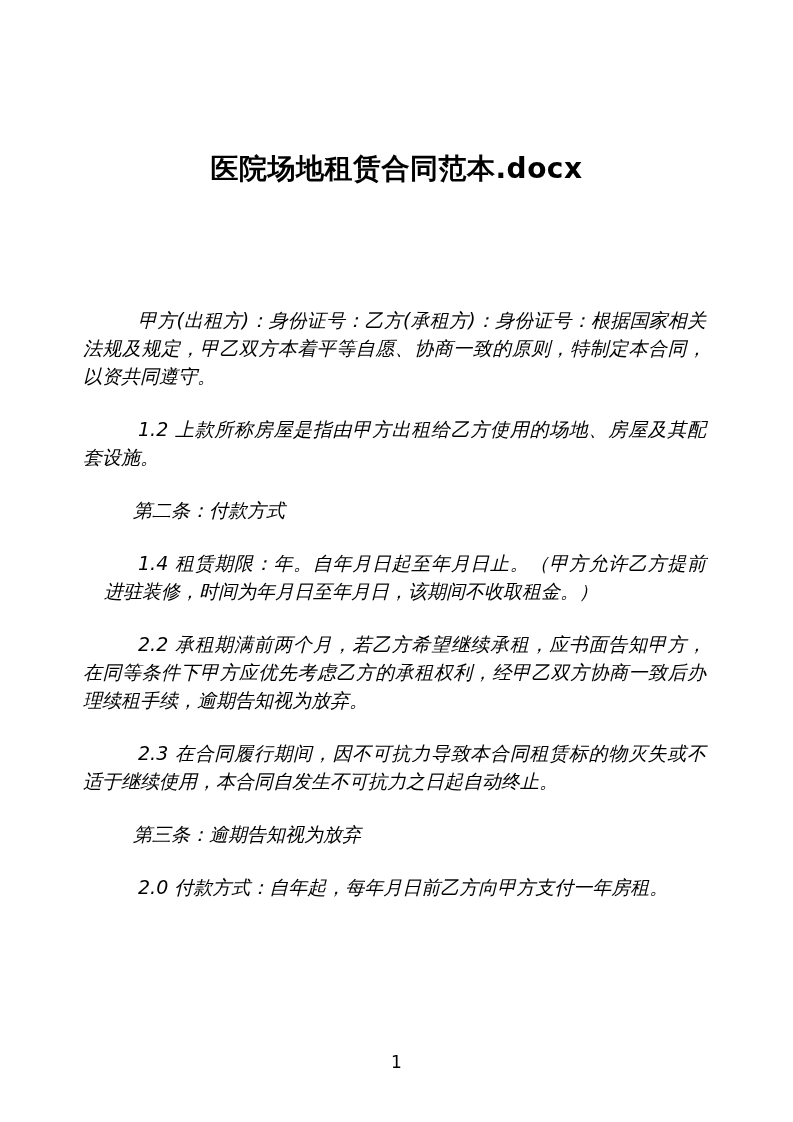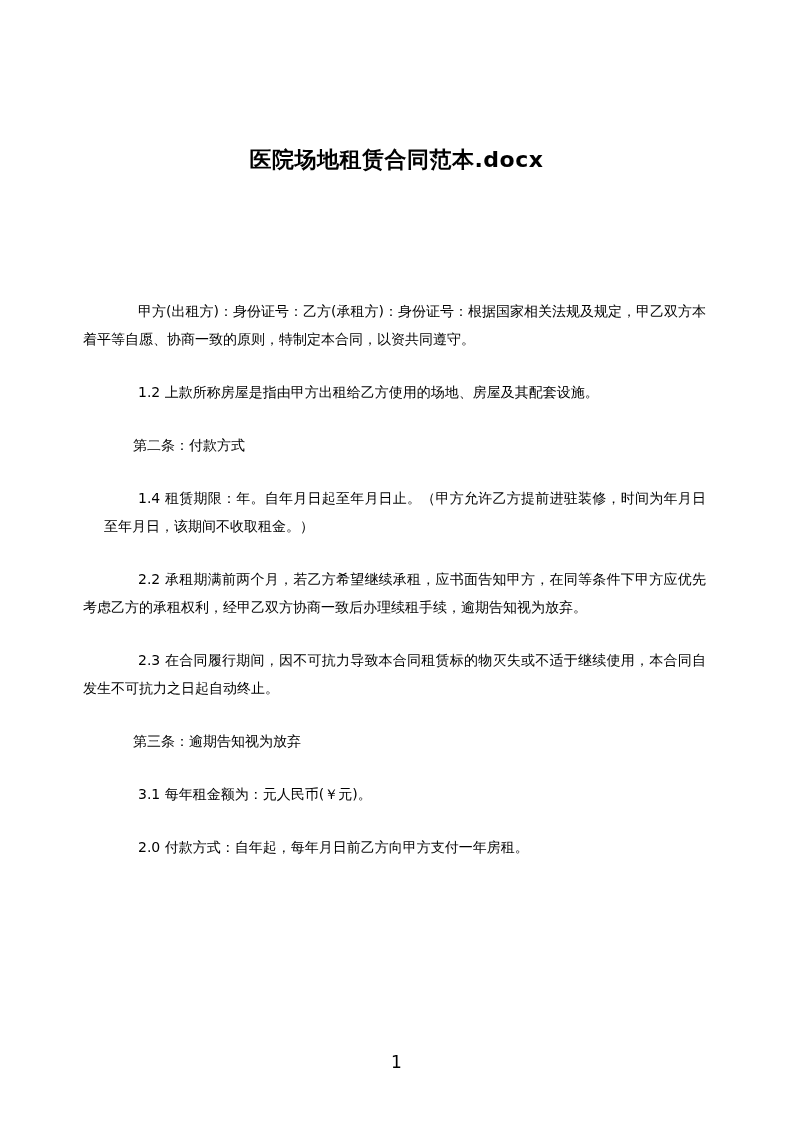"医院场地租赁合同范本.docx" .doc-title { font-size: 22px -> 28px; margin: 8px -> 17px }
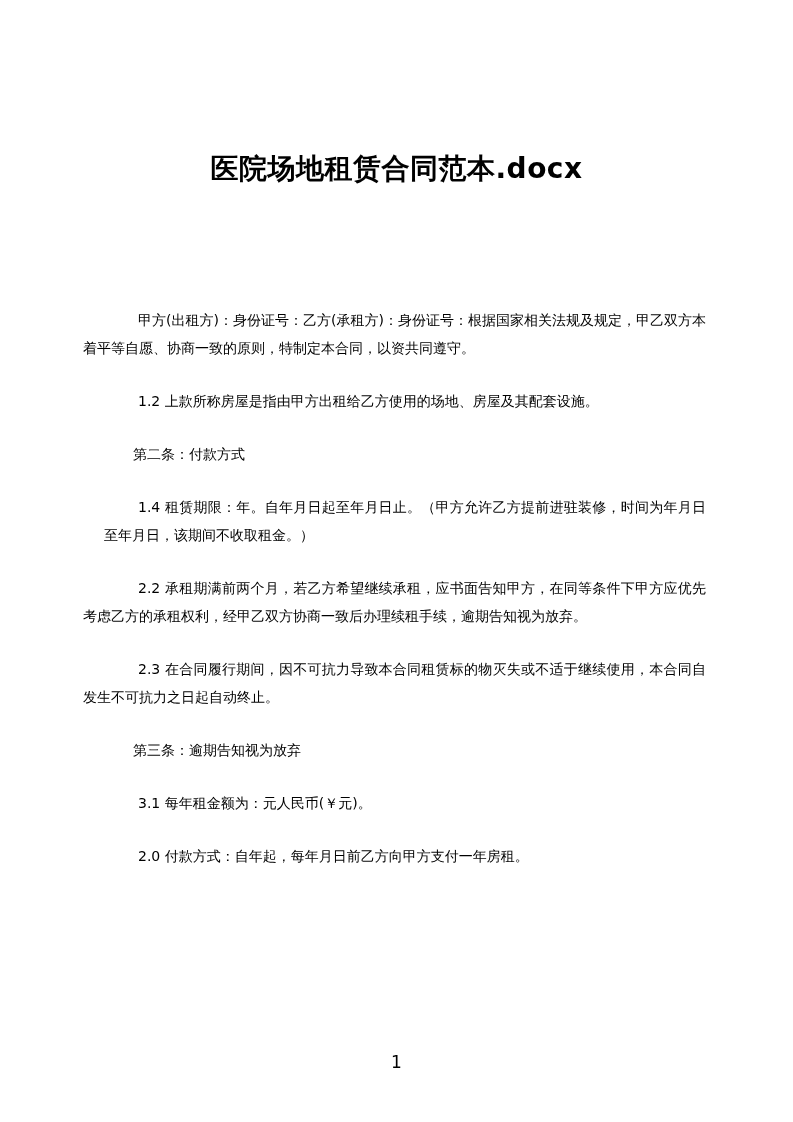"甲方(出租方)：身份证号：乙方(承租方)：身份证号：根据国家相关法规及规定，甲乙" .para { font-size: 14px -> 19px; font-style: none -> italic }
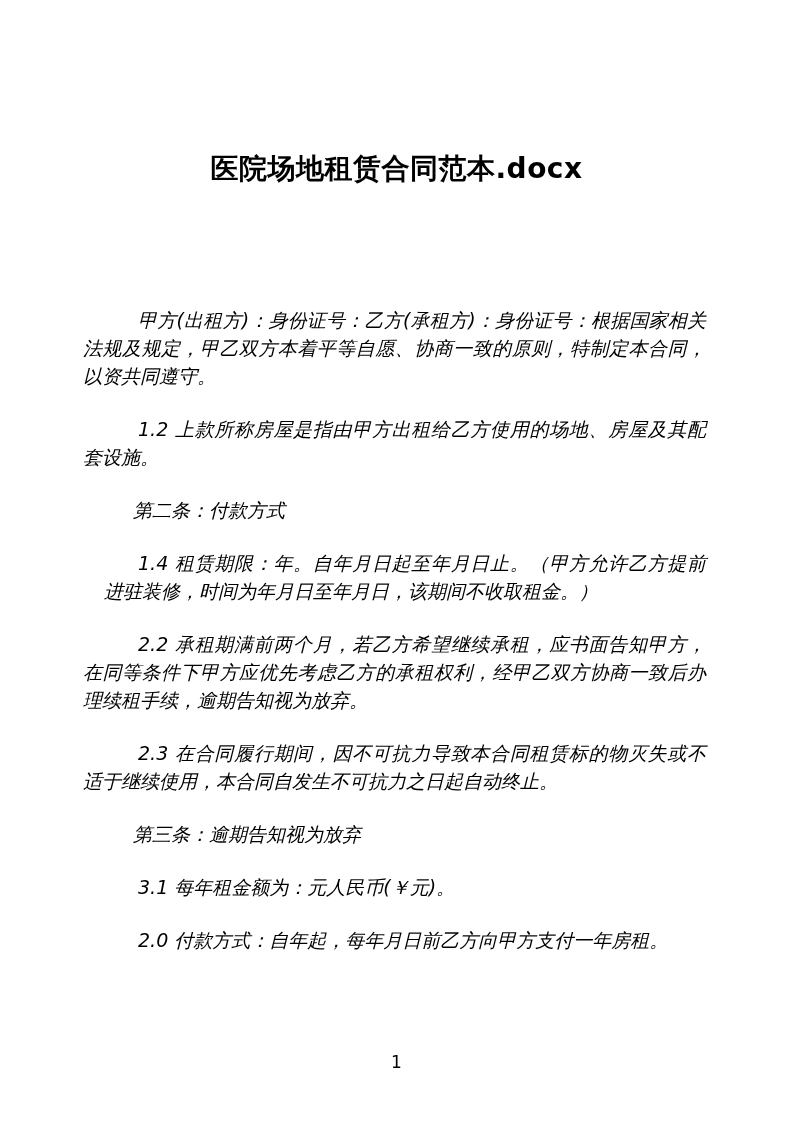"3.1 每年租金额为：元人民币(￥元)。" p.para { html: <p>3.1 每年租金额为：元人民币(￥元)。</p> -> none }
